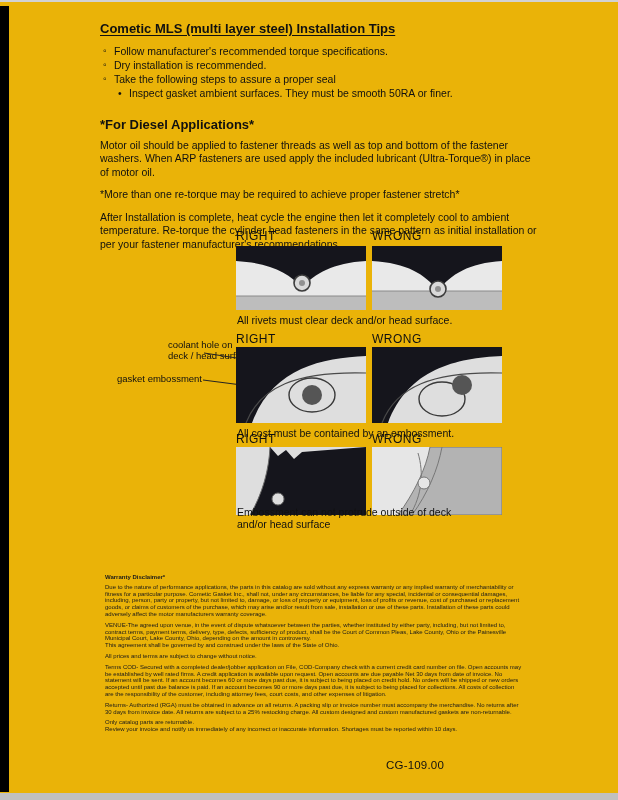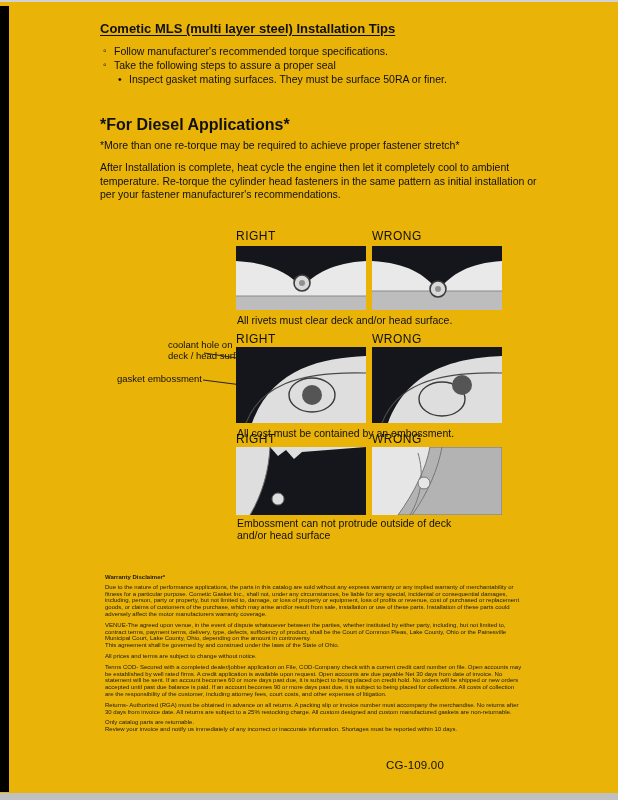"Dry installation is recommended." div.tip { html: none -> <div>Dry installation is recommended.</div> }
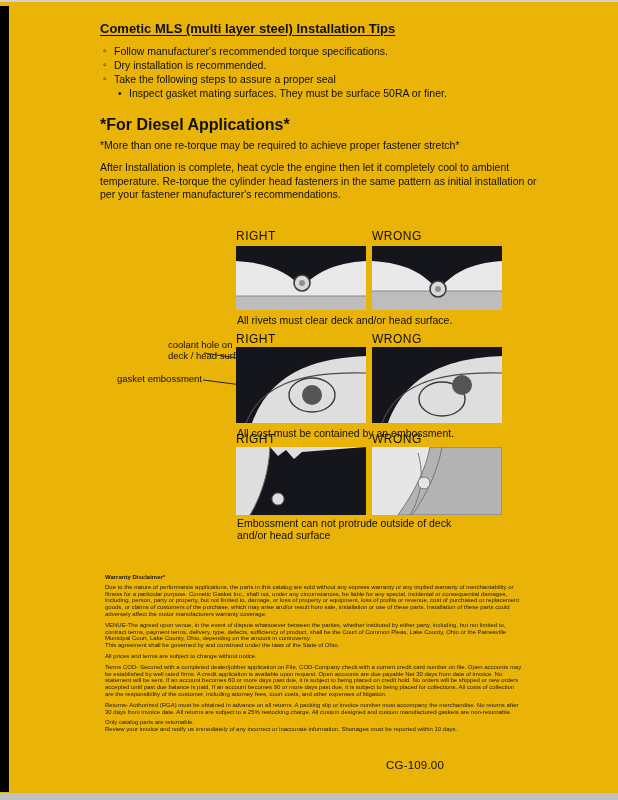"Inspect gasket mating surfaces. They" div.subtip { text: mating surfaces.  They must be surface -> ambient surfaces.  They must be smooth }
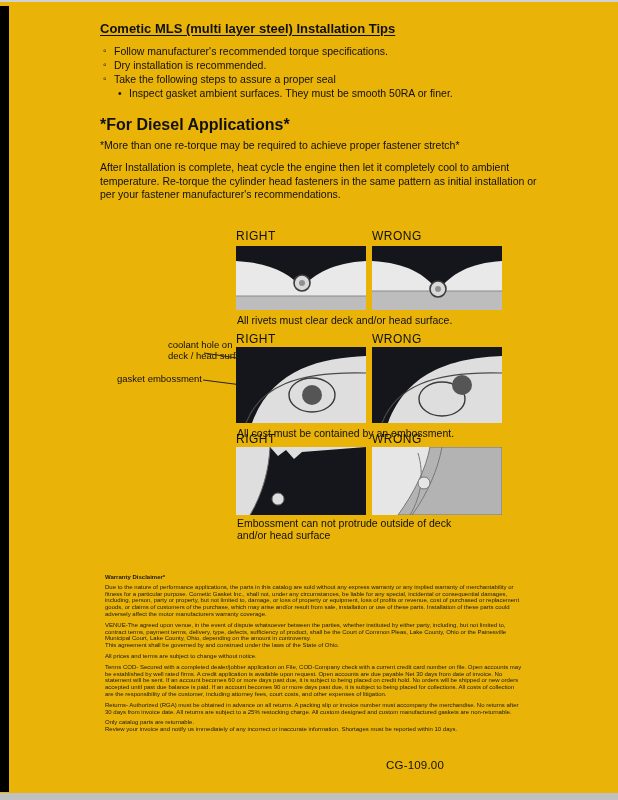"*For Diesel Applications*" .diesel .dh { font-size: 16px -> 13px }
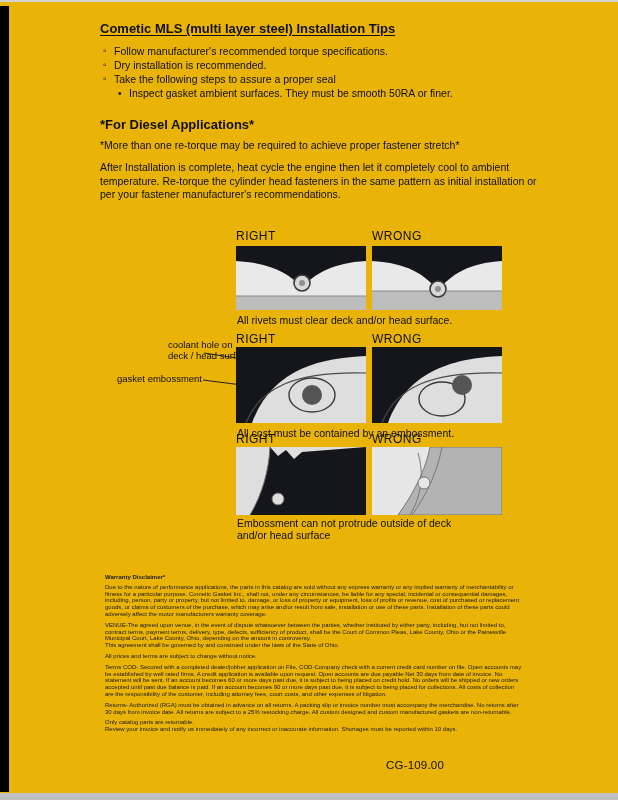"Motor oil should be applied" p { html: none -> <p>Motor oil should be applied to fastener threads as well as top and bottom of the fastener washers. When ARP fasteners are used apply the included lubricant (Ultra-Torque®) in place of motor oil.</p> }
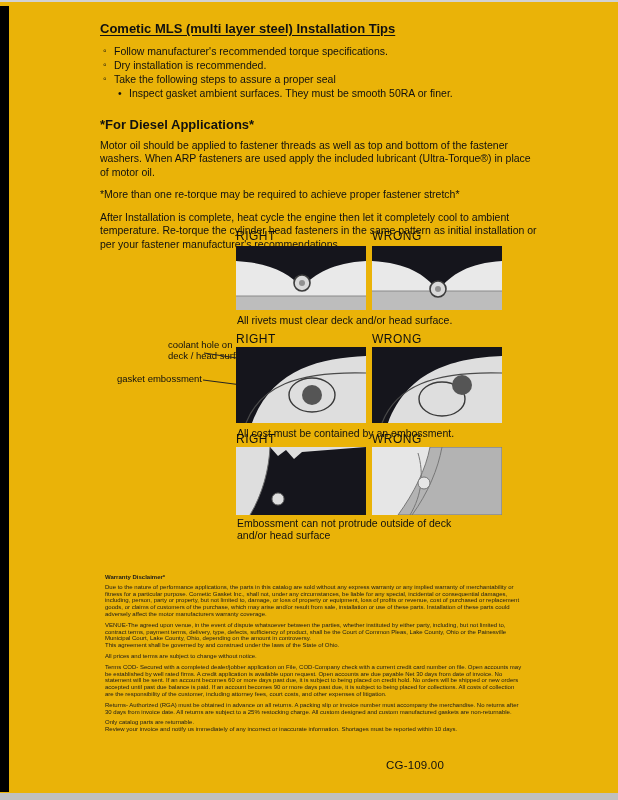"Embossment can not protrude outside" div.caption { top: 517px -> 506px }
